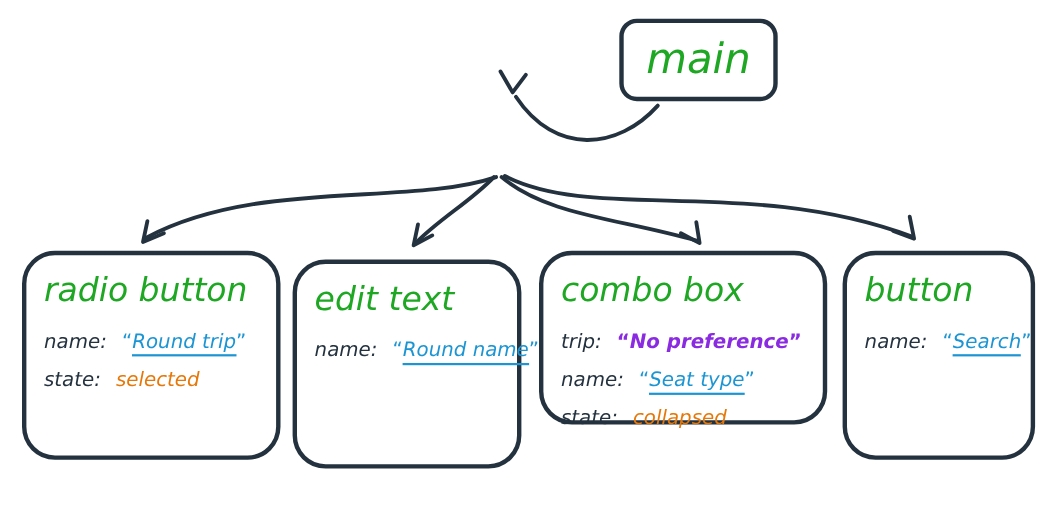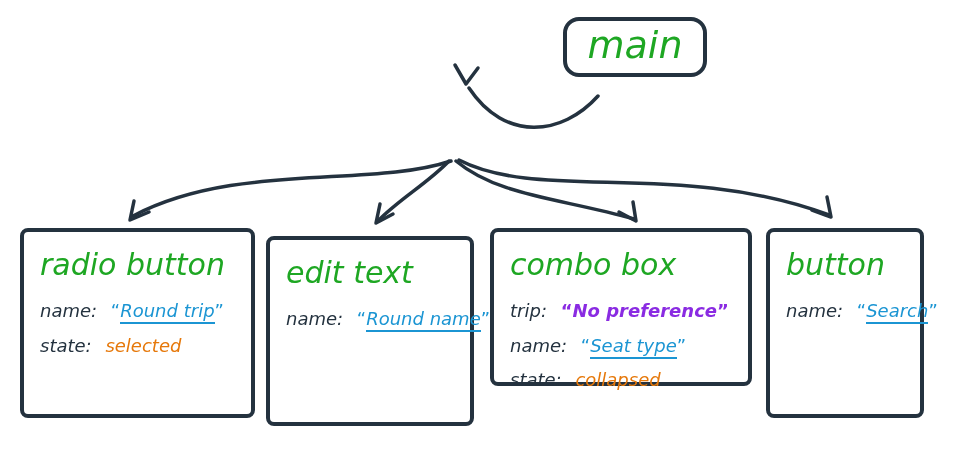"main" div.node { height: 60px -> 75px }
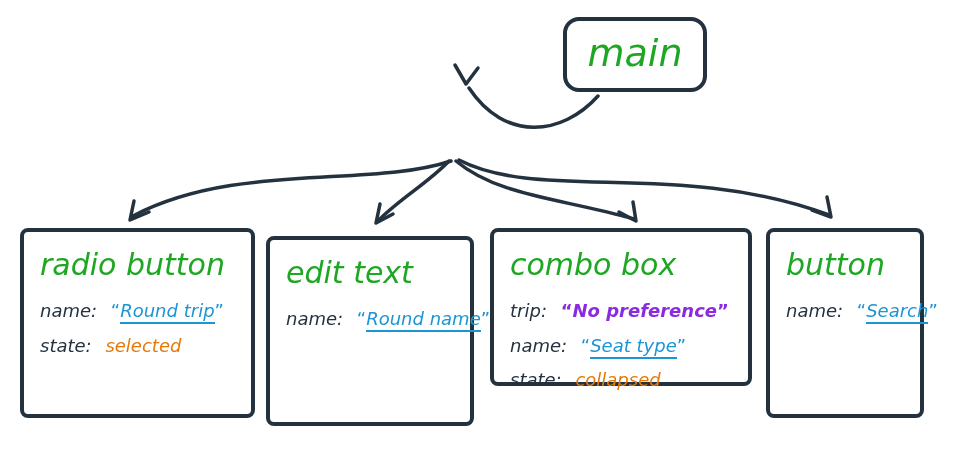"radio button" .card { border-radius: 8px -> 30px }
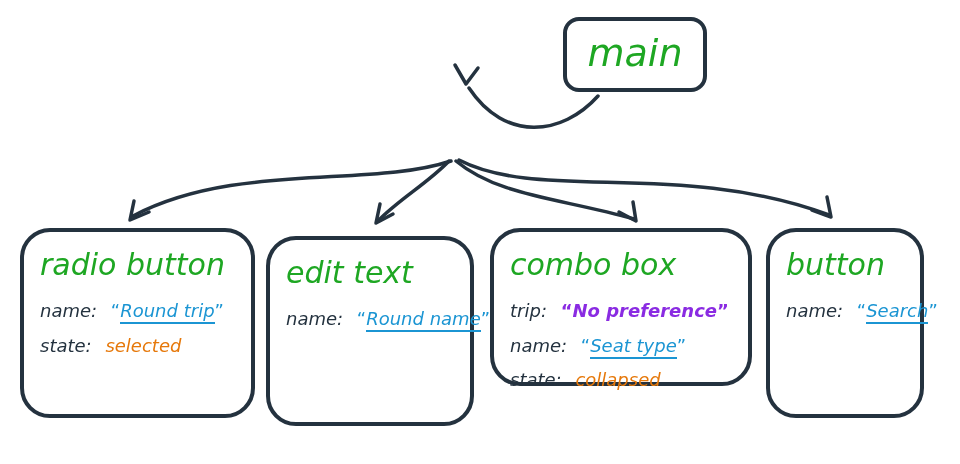"button" div.node { width: 158px -> 175px }
